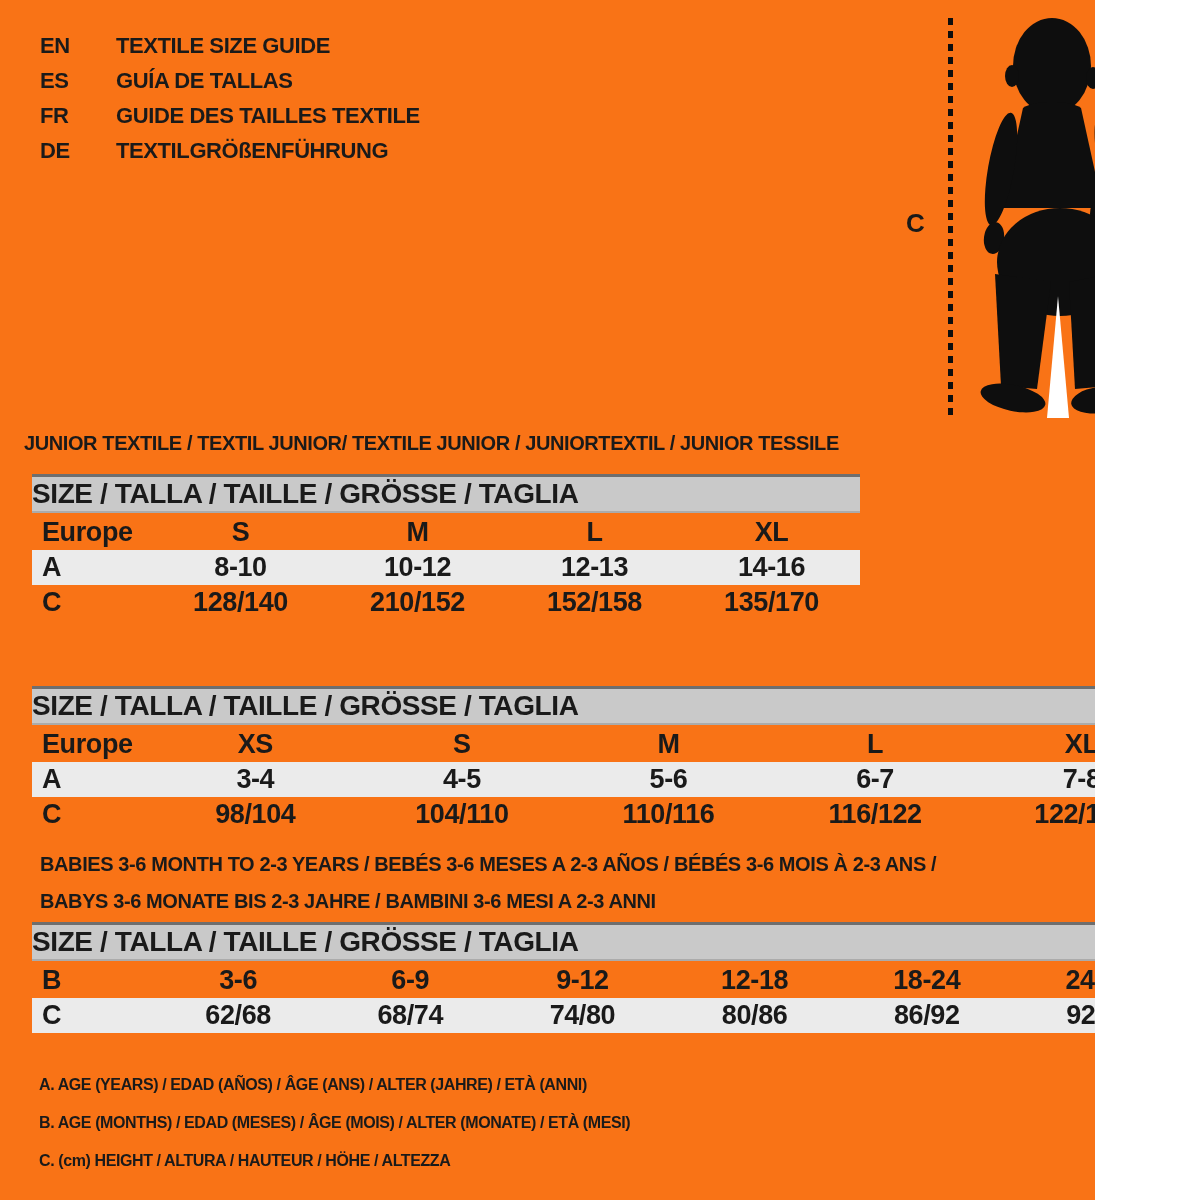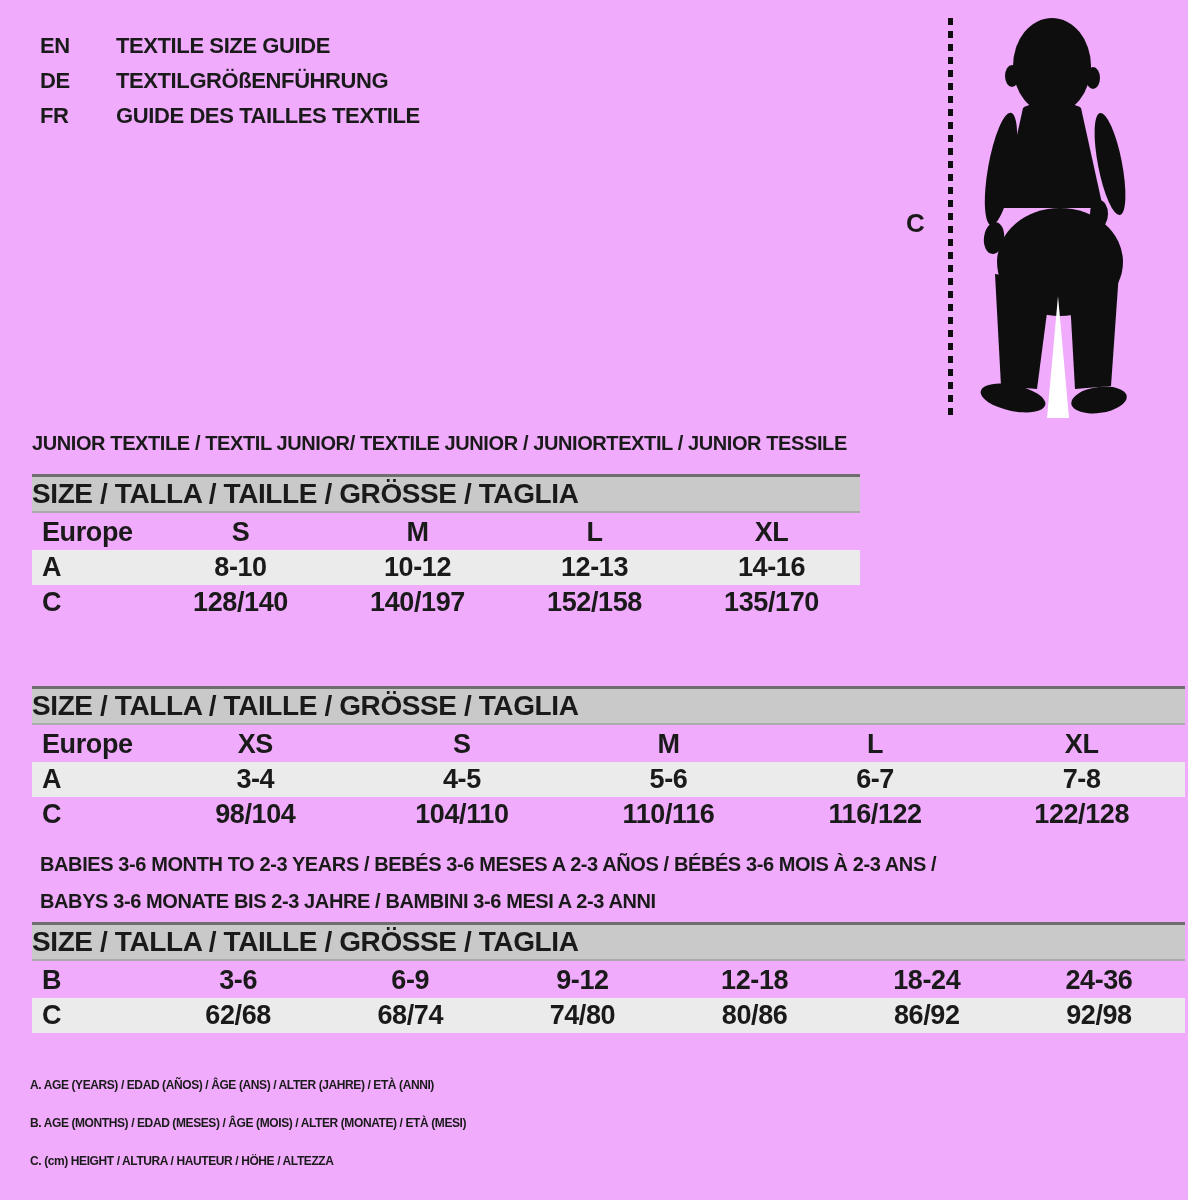"EN" .page { background: #f0abfc -> #f97316; width: 1188px -> 1095px }
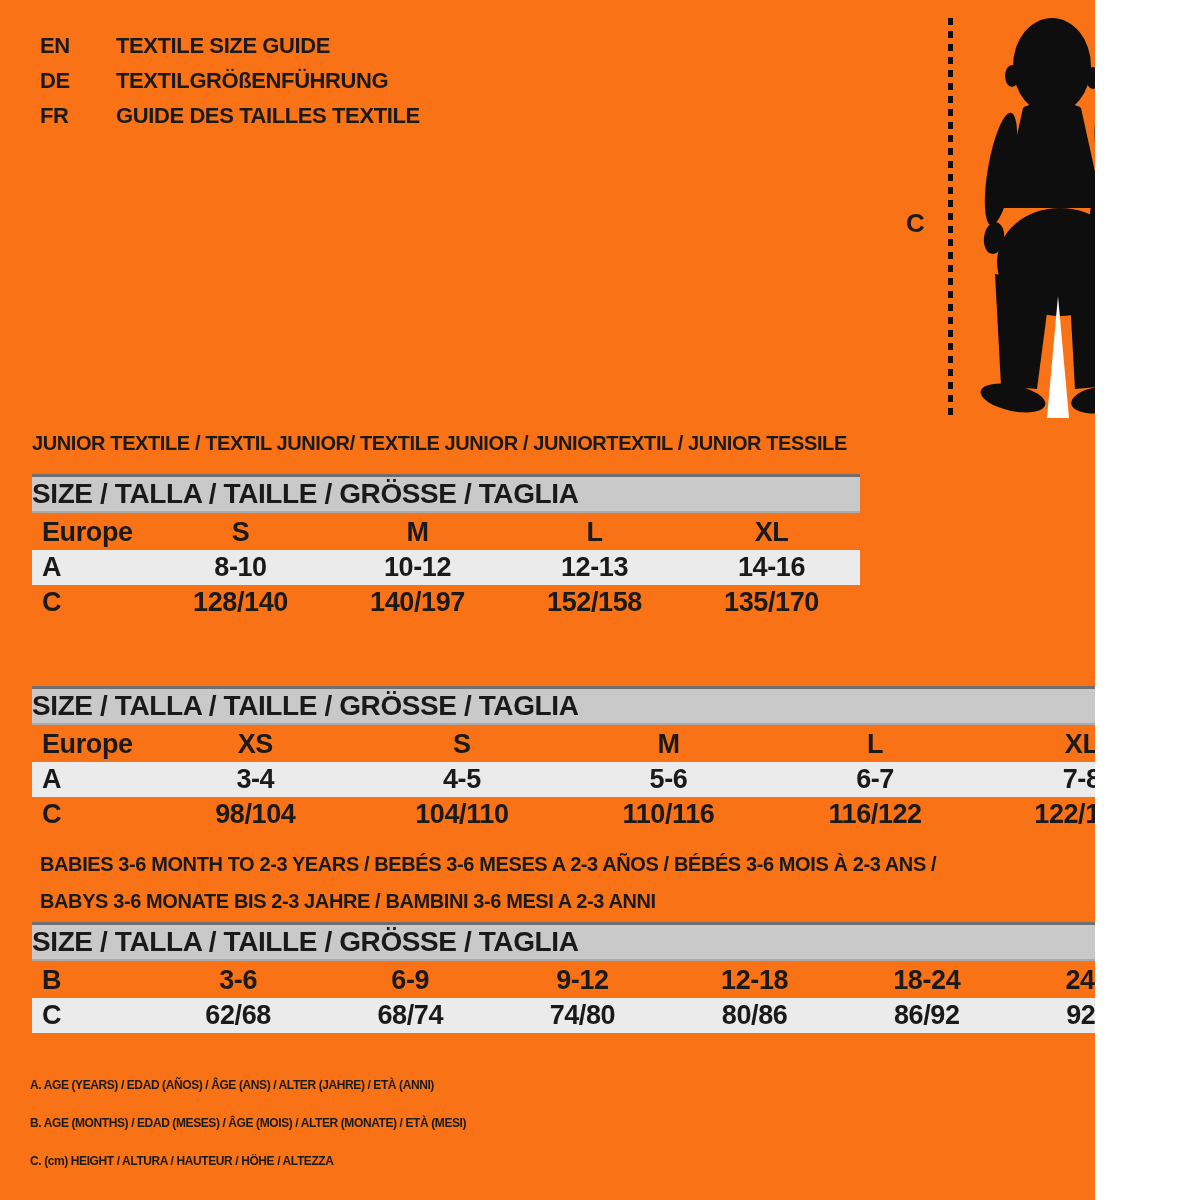"ES" div.lang-row { html: none -> <div> <span>ES</span> <span>GUÍA DE TALLAS</span> </div> }
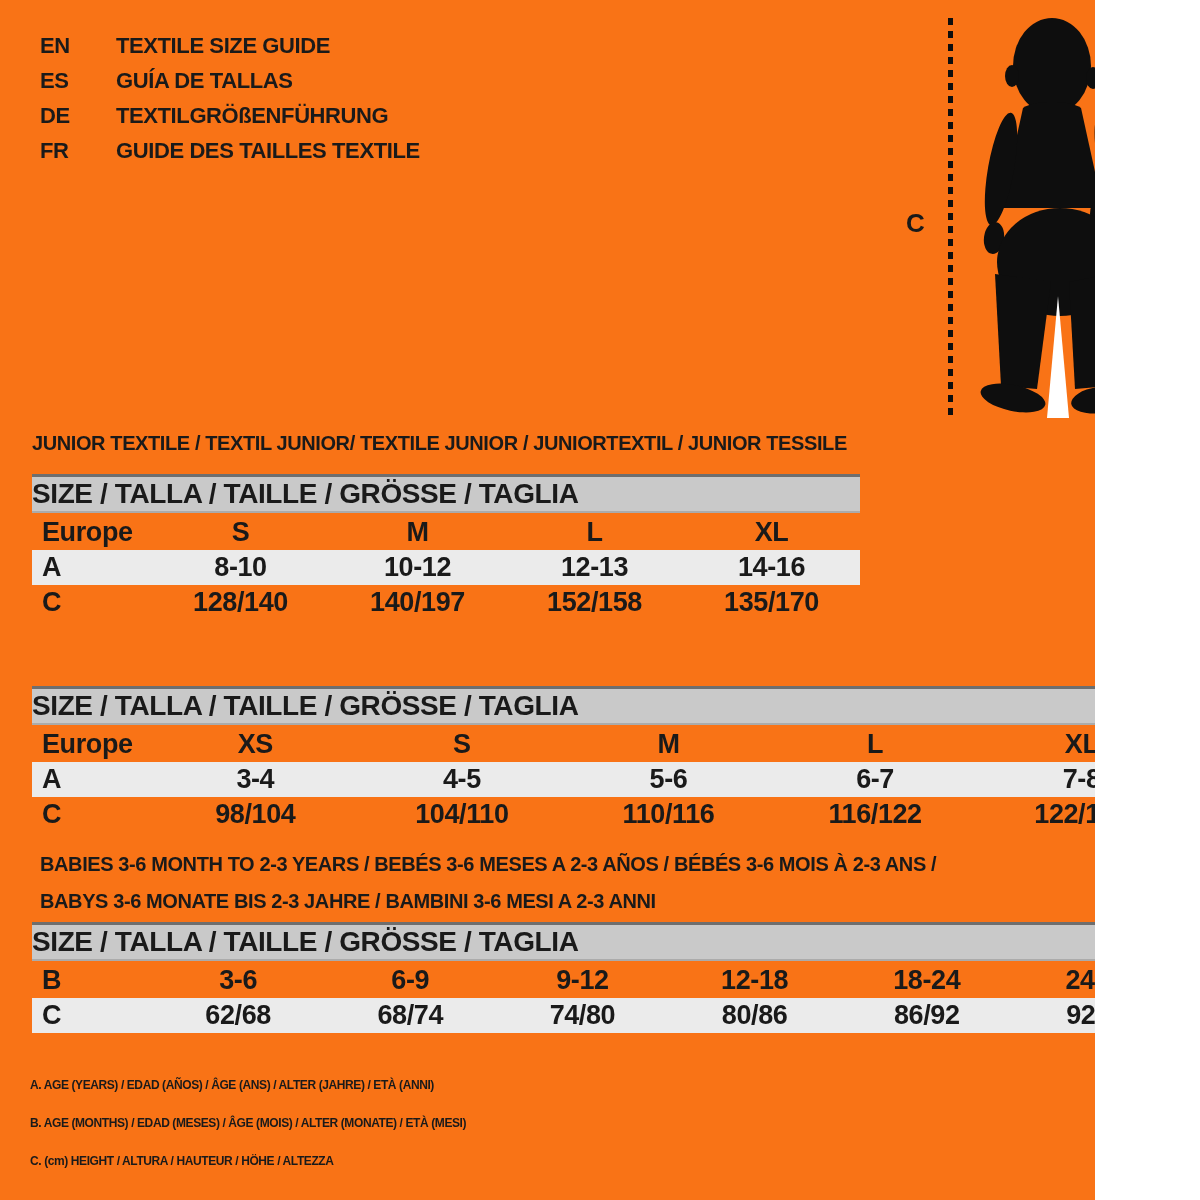"DE" div.lang-row { order: before "FR" -> after "FR" }
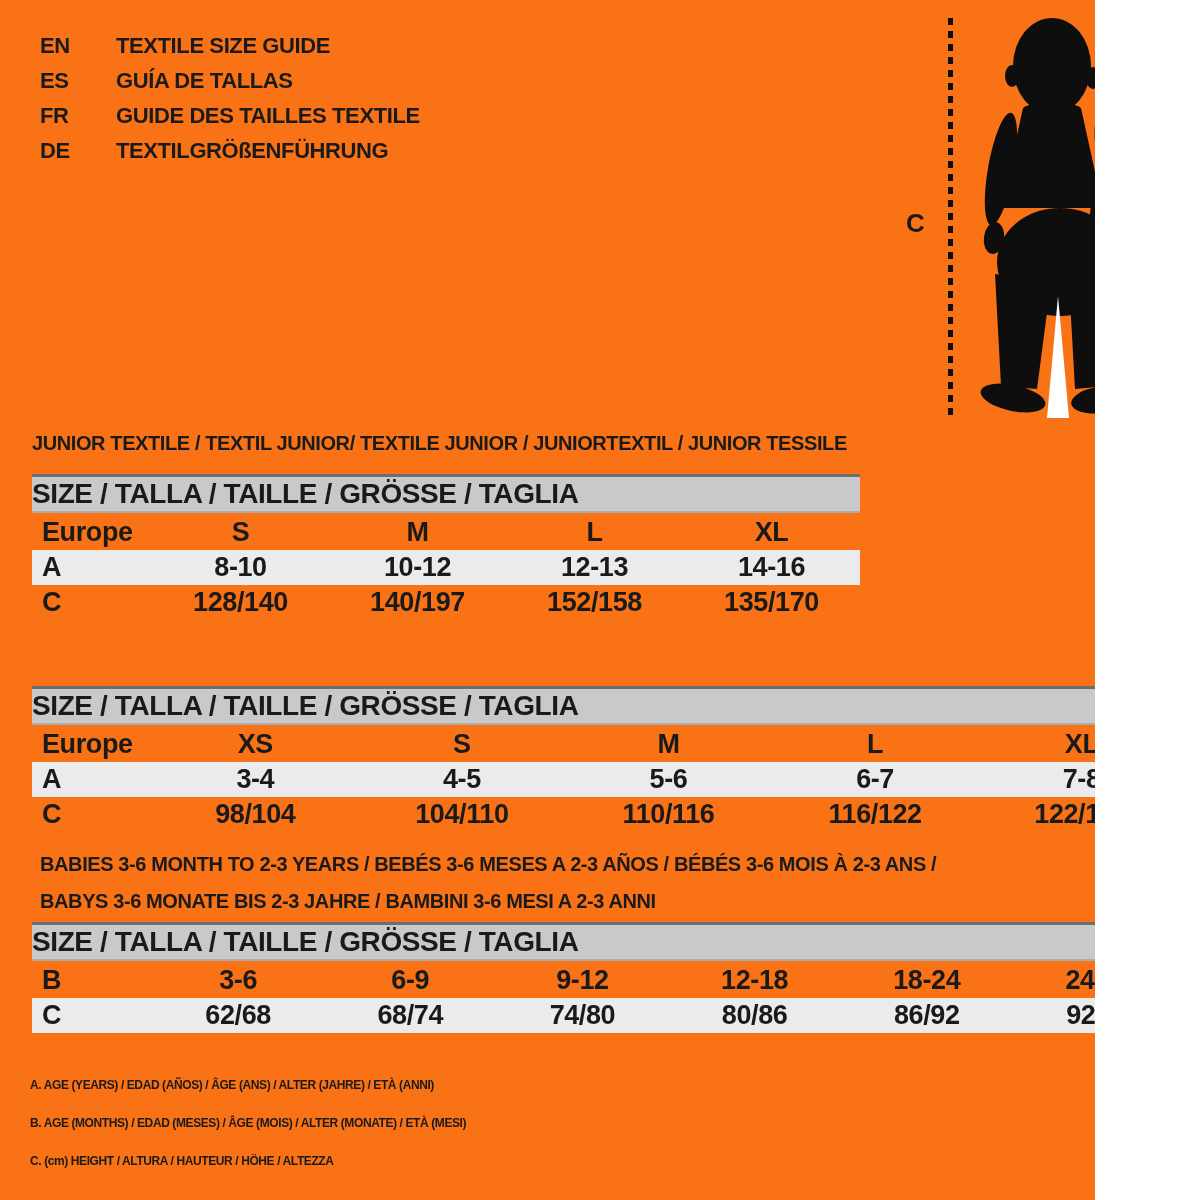"JUNIOR TEXTILE / TEXTIL JUNIOR/" div.section-title { left: 32px -> 24px }
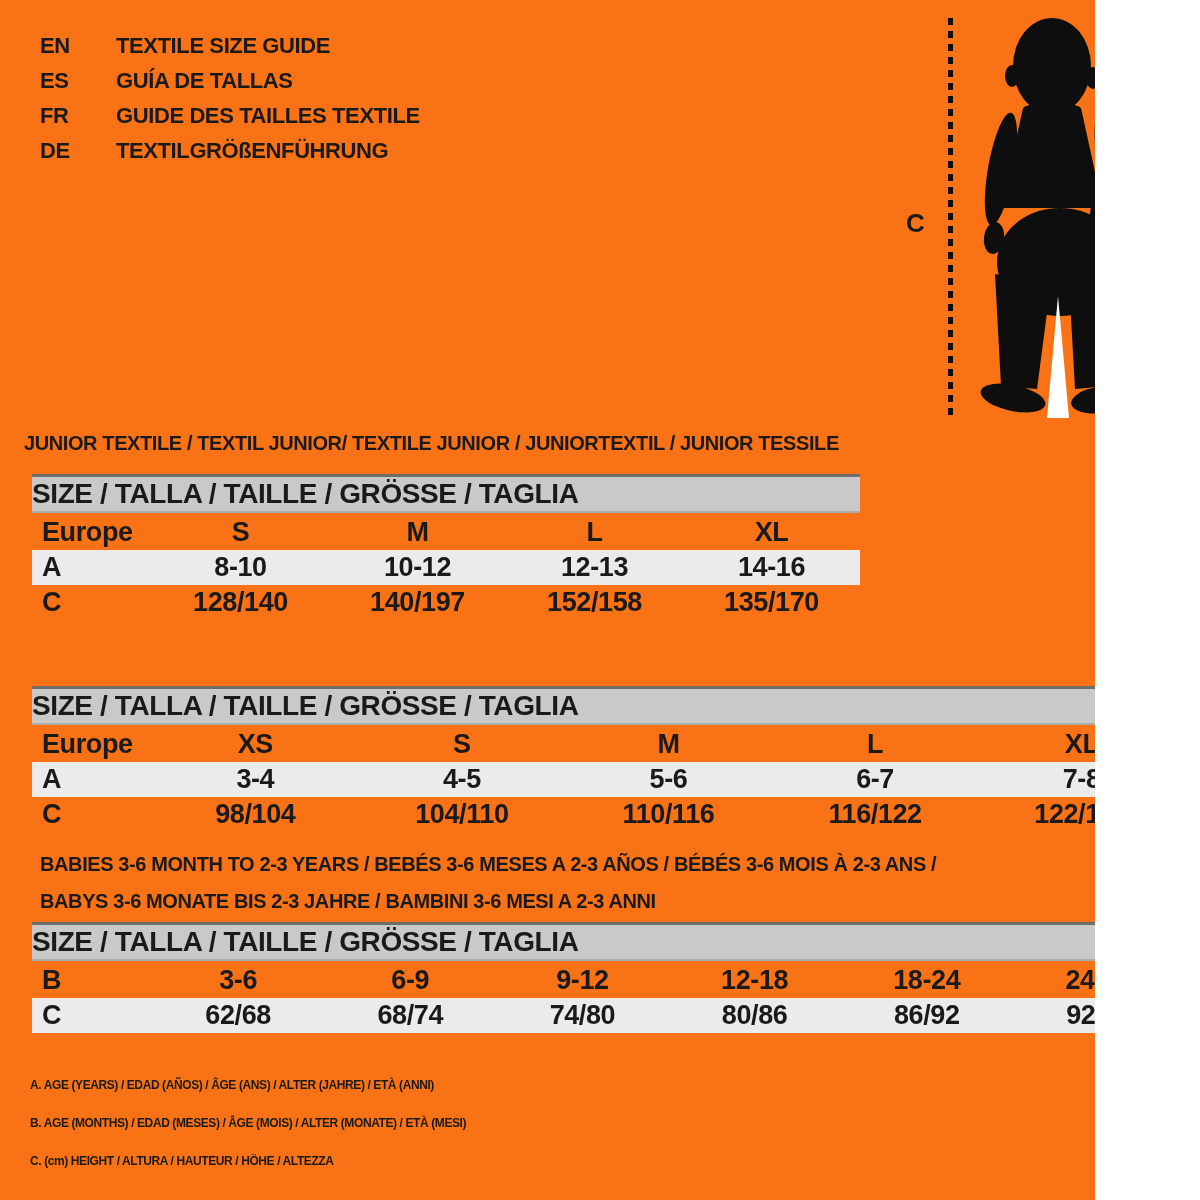"140/197" span.cell { text: 140/197 -> 210/152 }
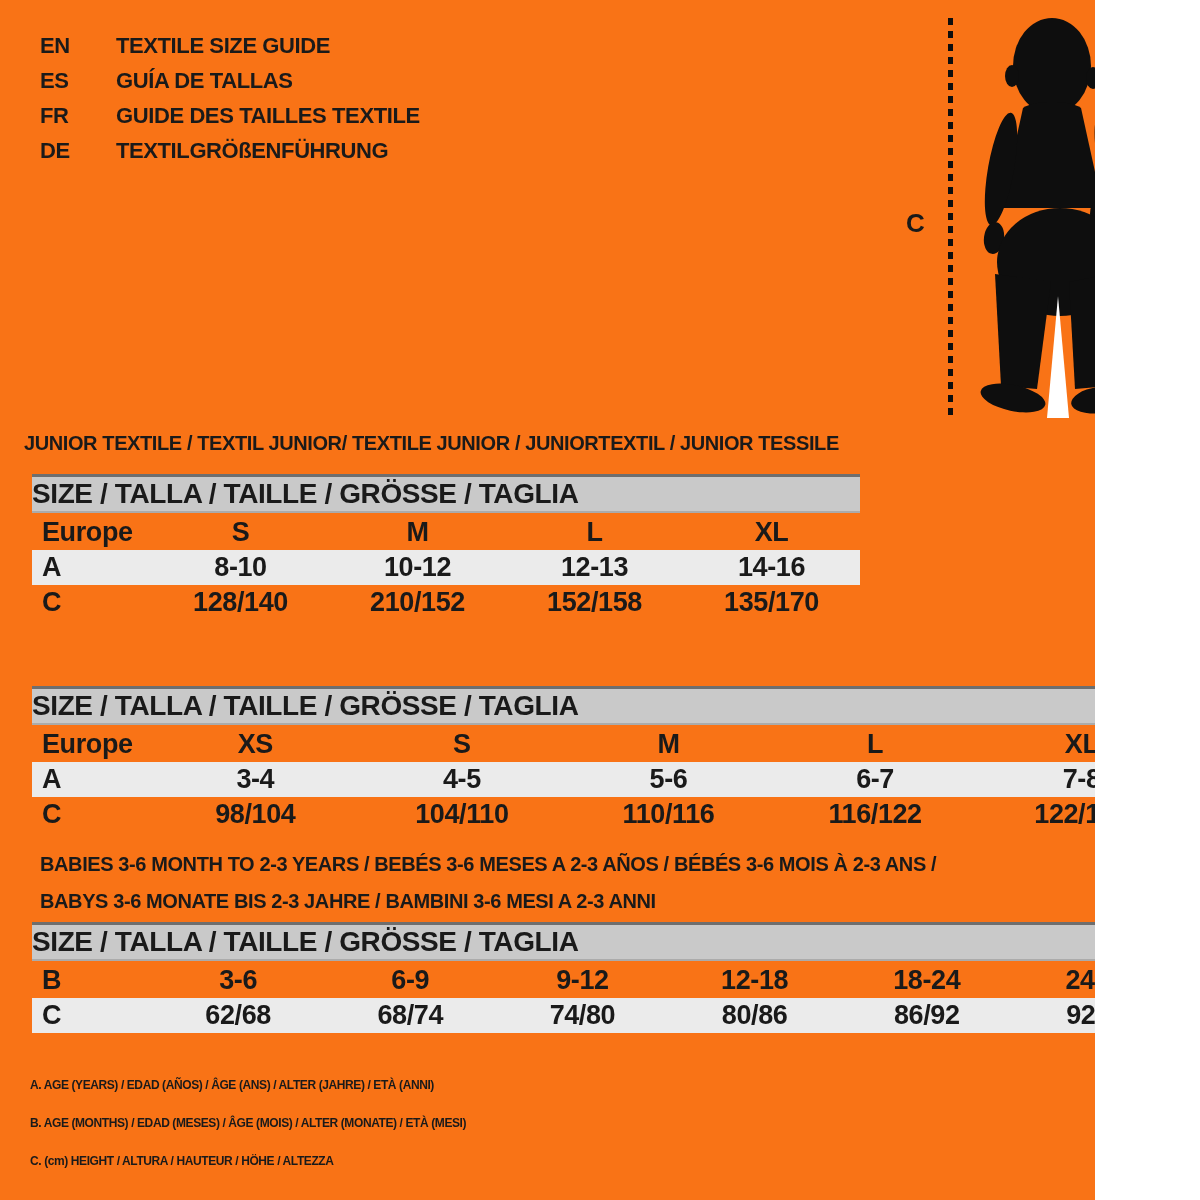"A. AGE (YEARS) / EDAD" .footnotes { font-size: 12px -> 16px; left: 30px -> 39px }
